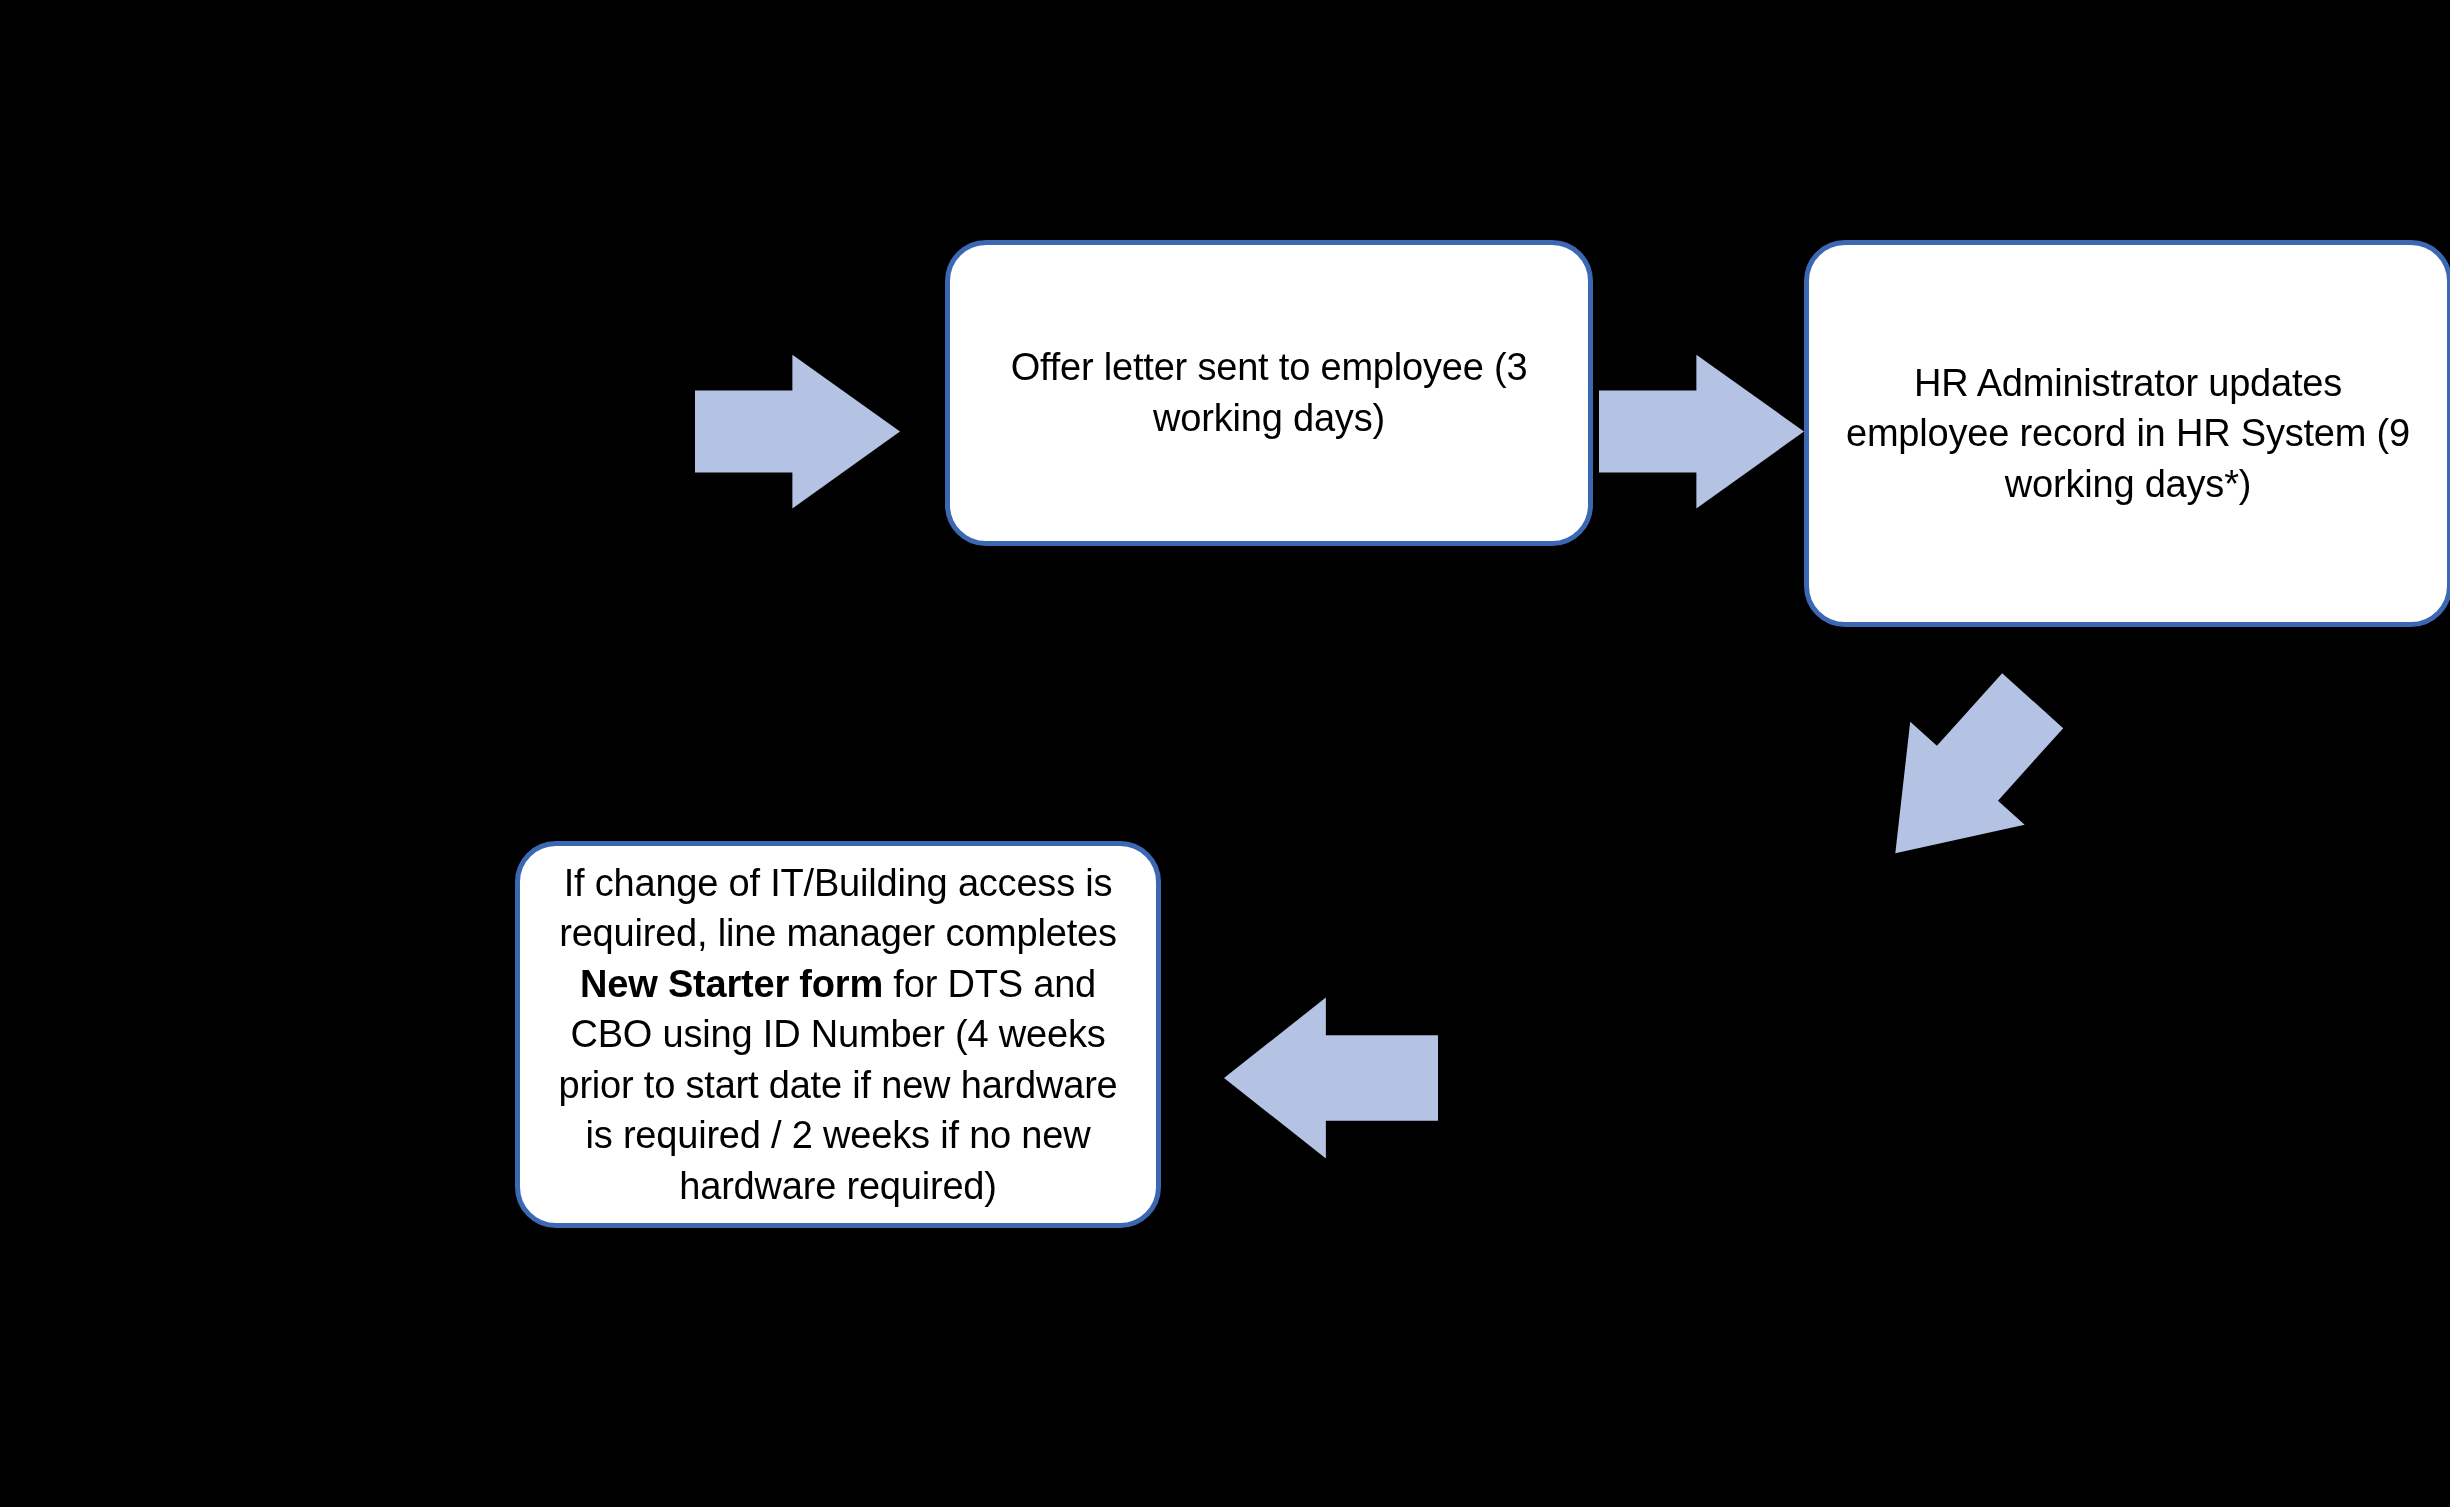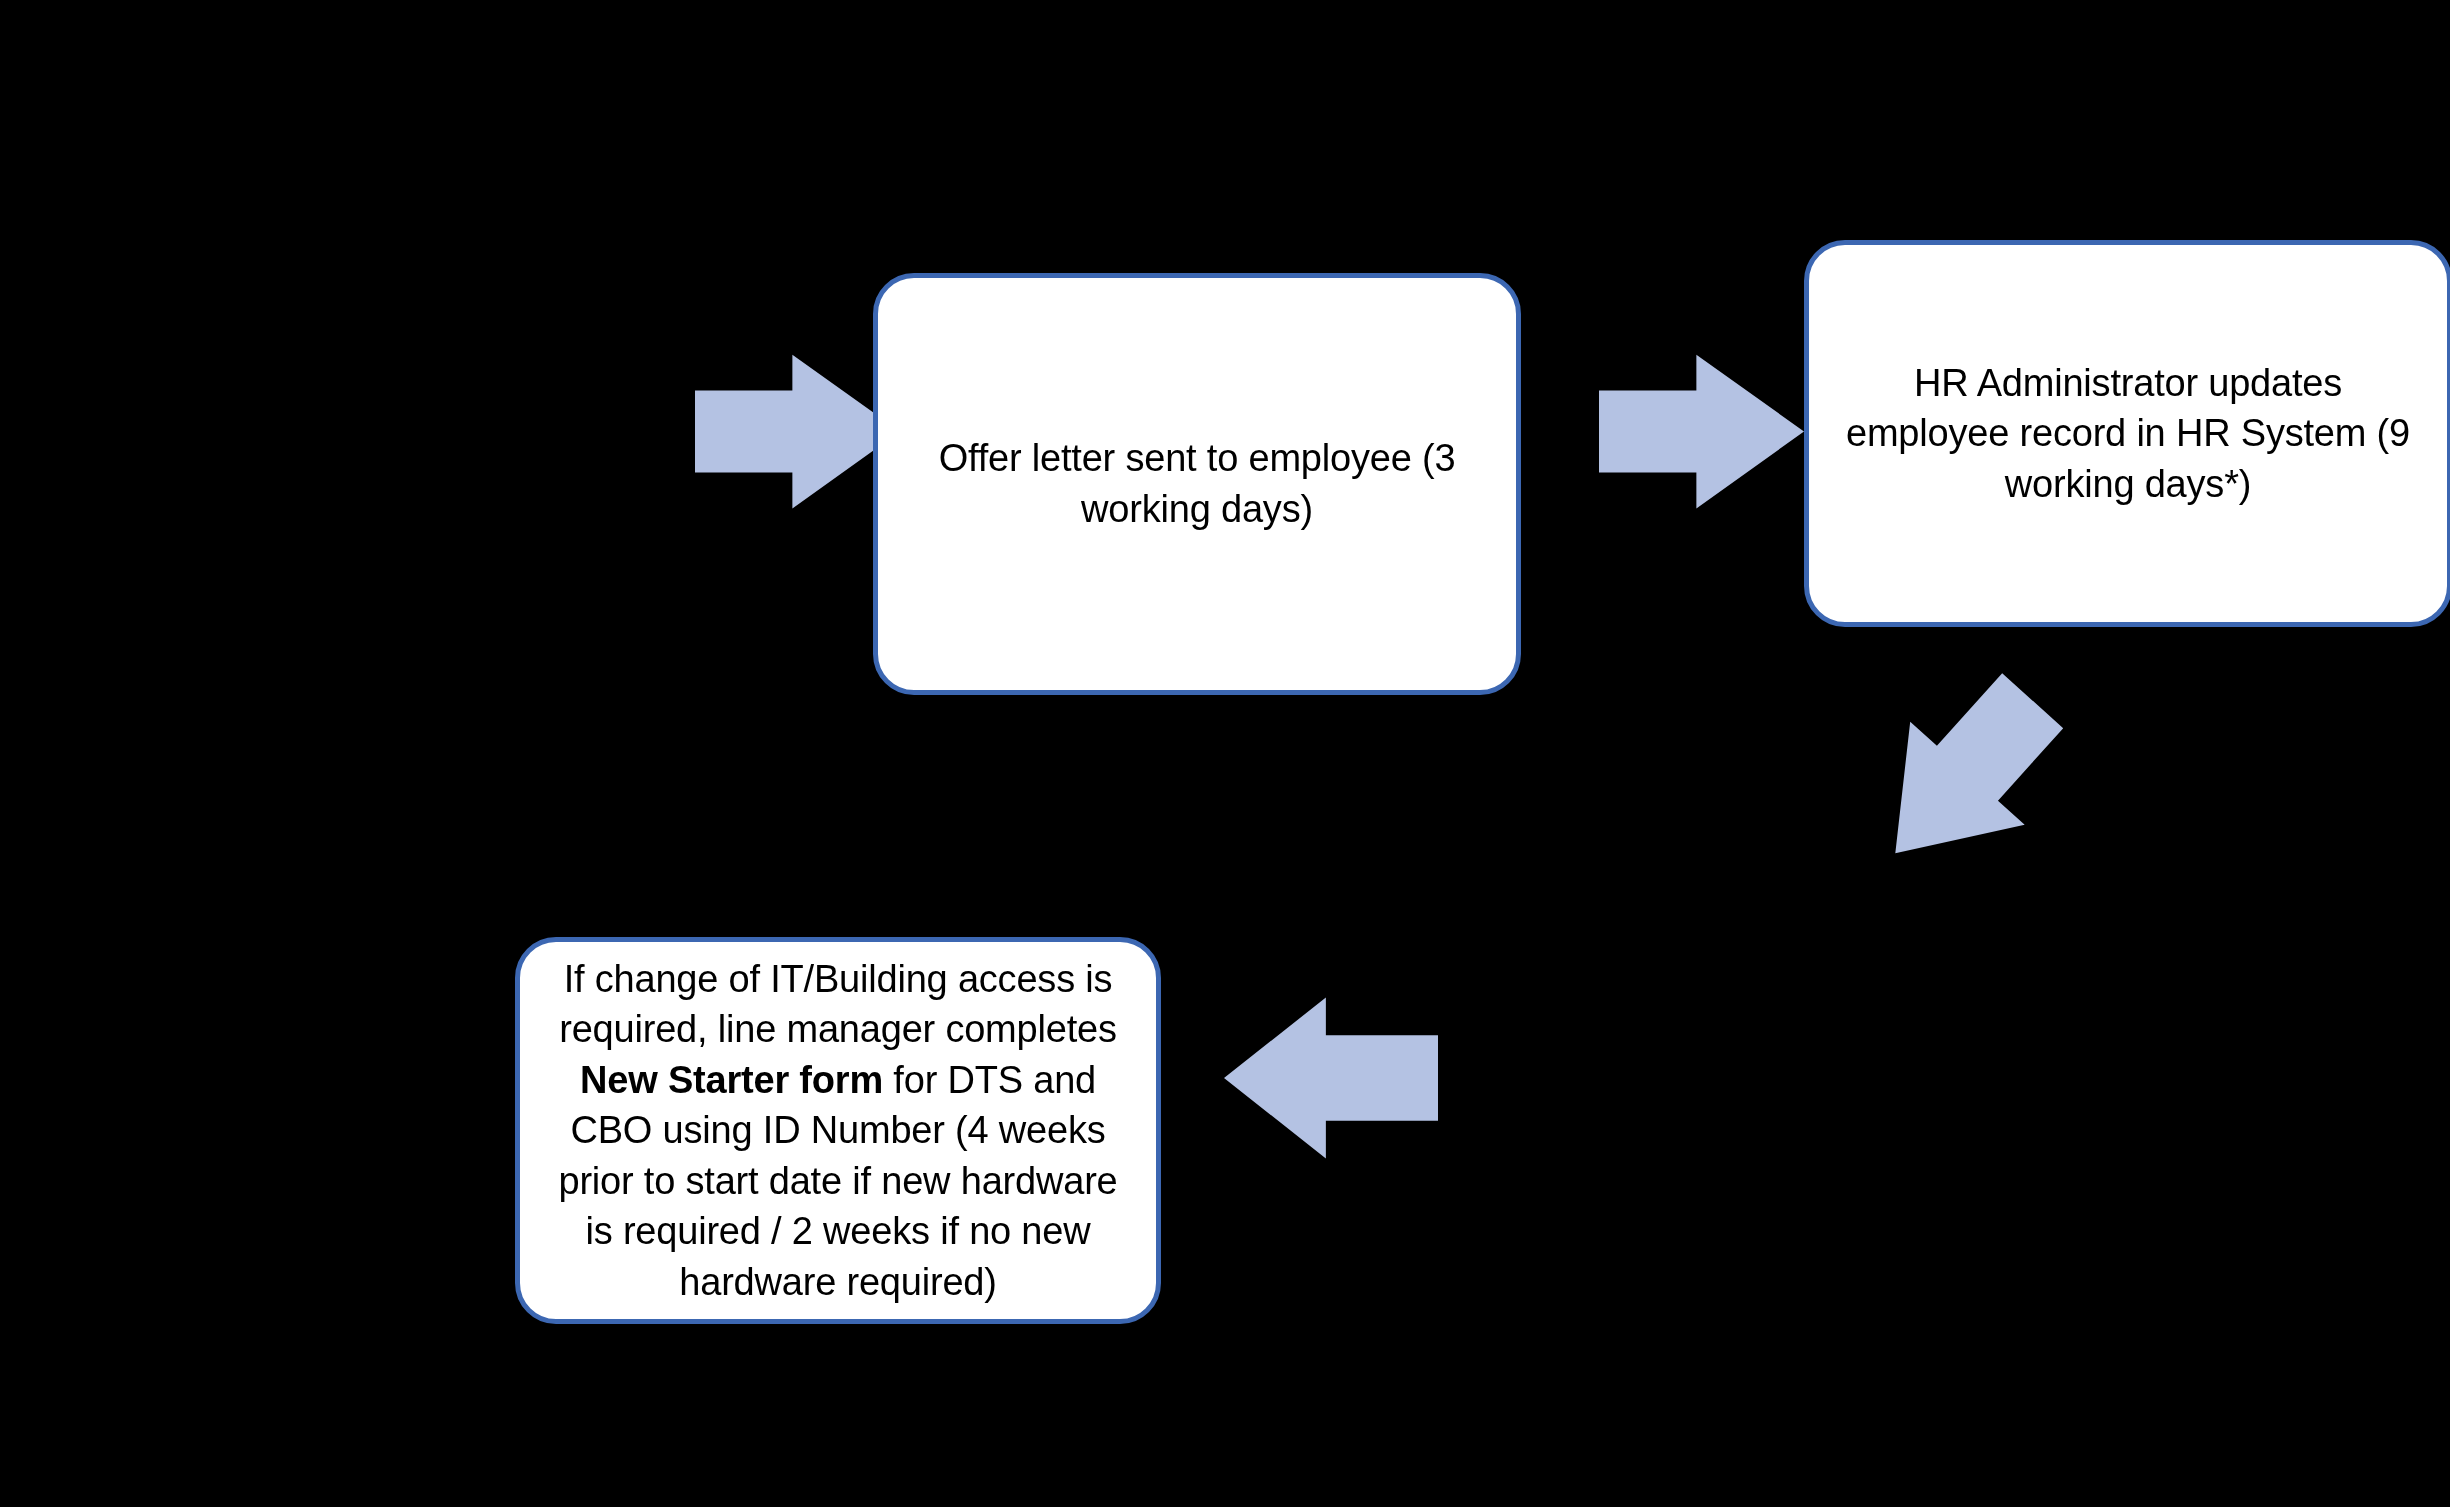"Offer letter sent to employee" #node-offer-letter { height: 422px -> 306px; left: 873px -> 945px; margin-top: 33px -> none }
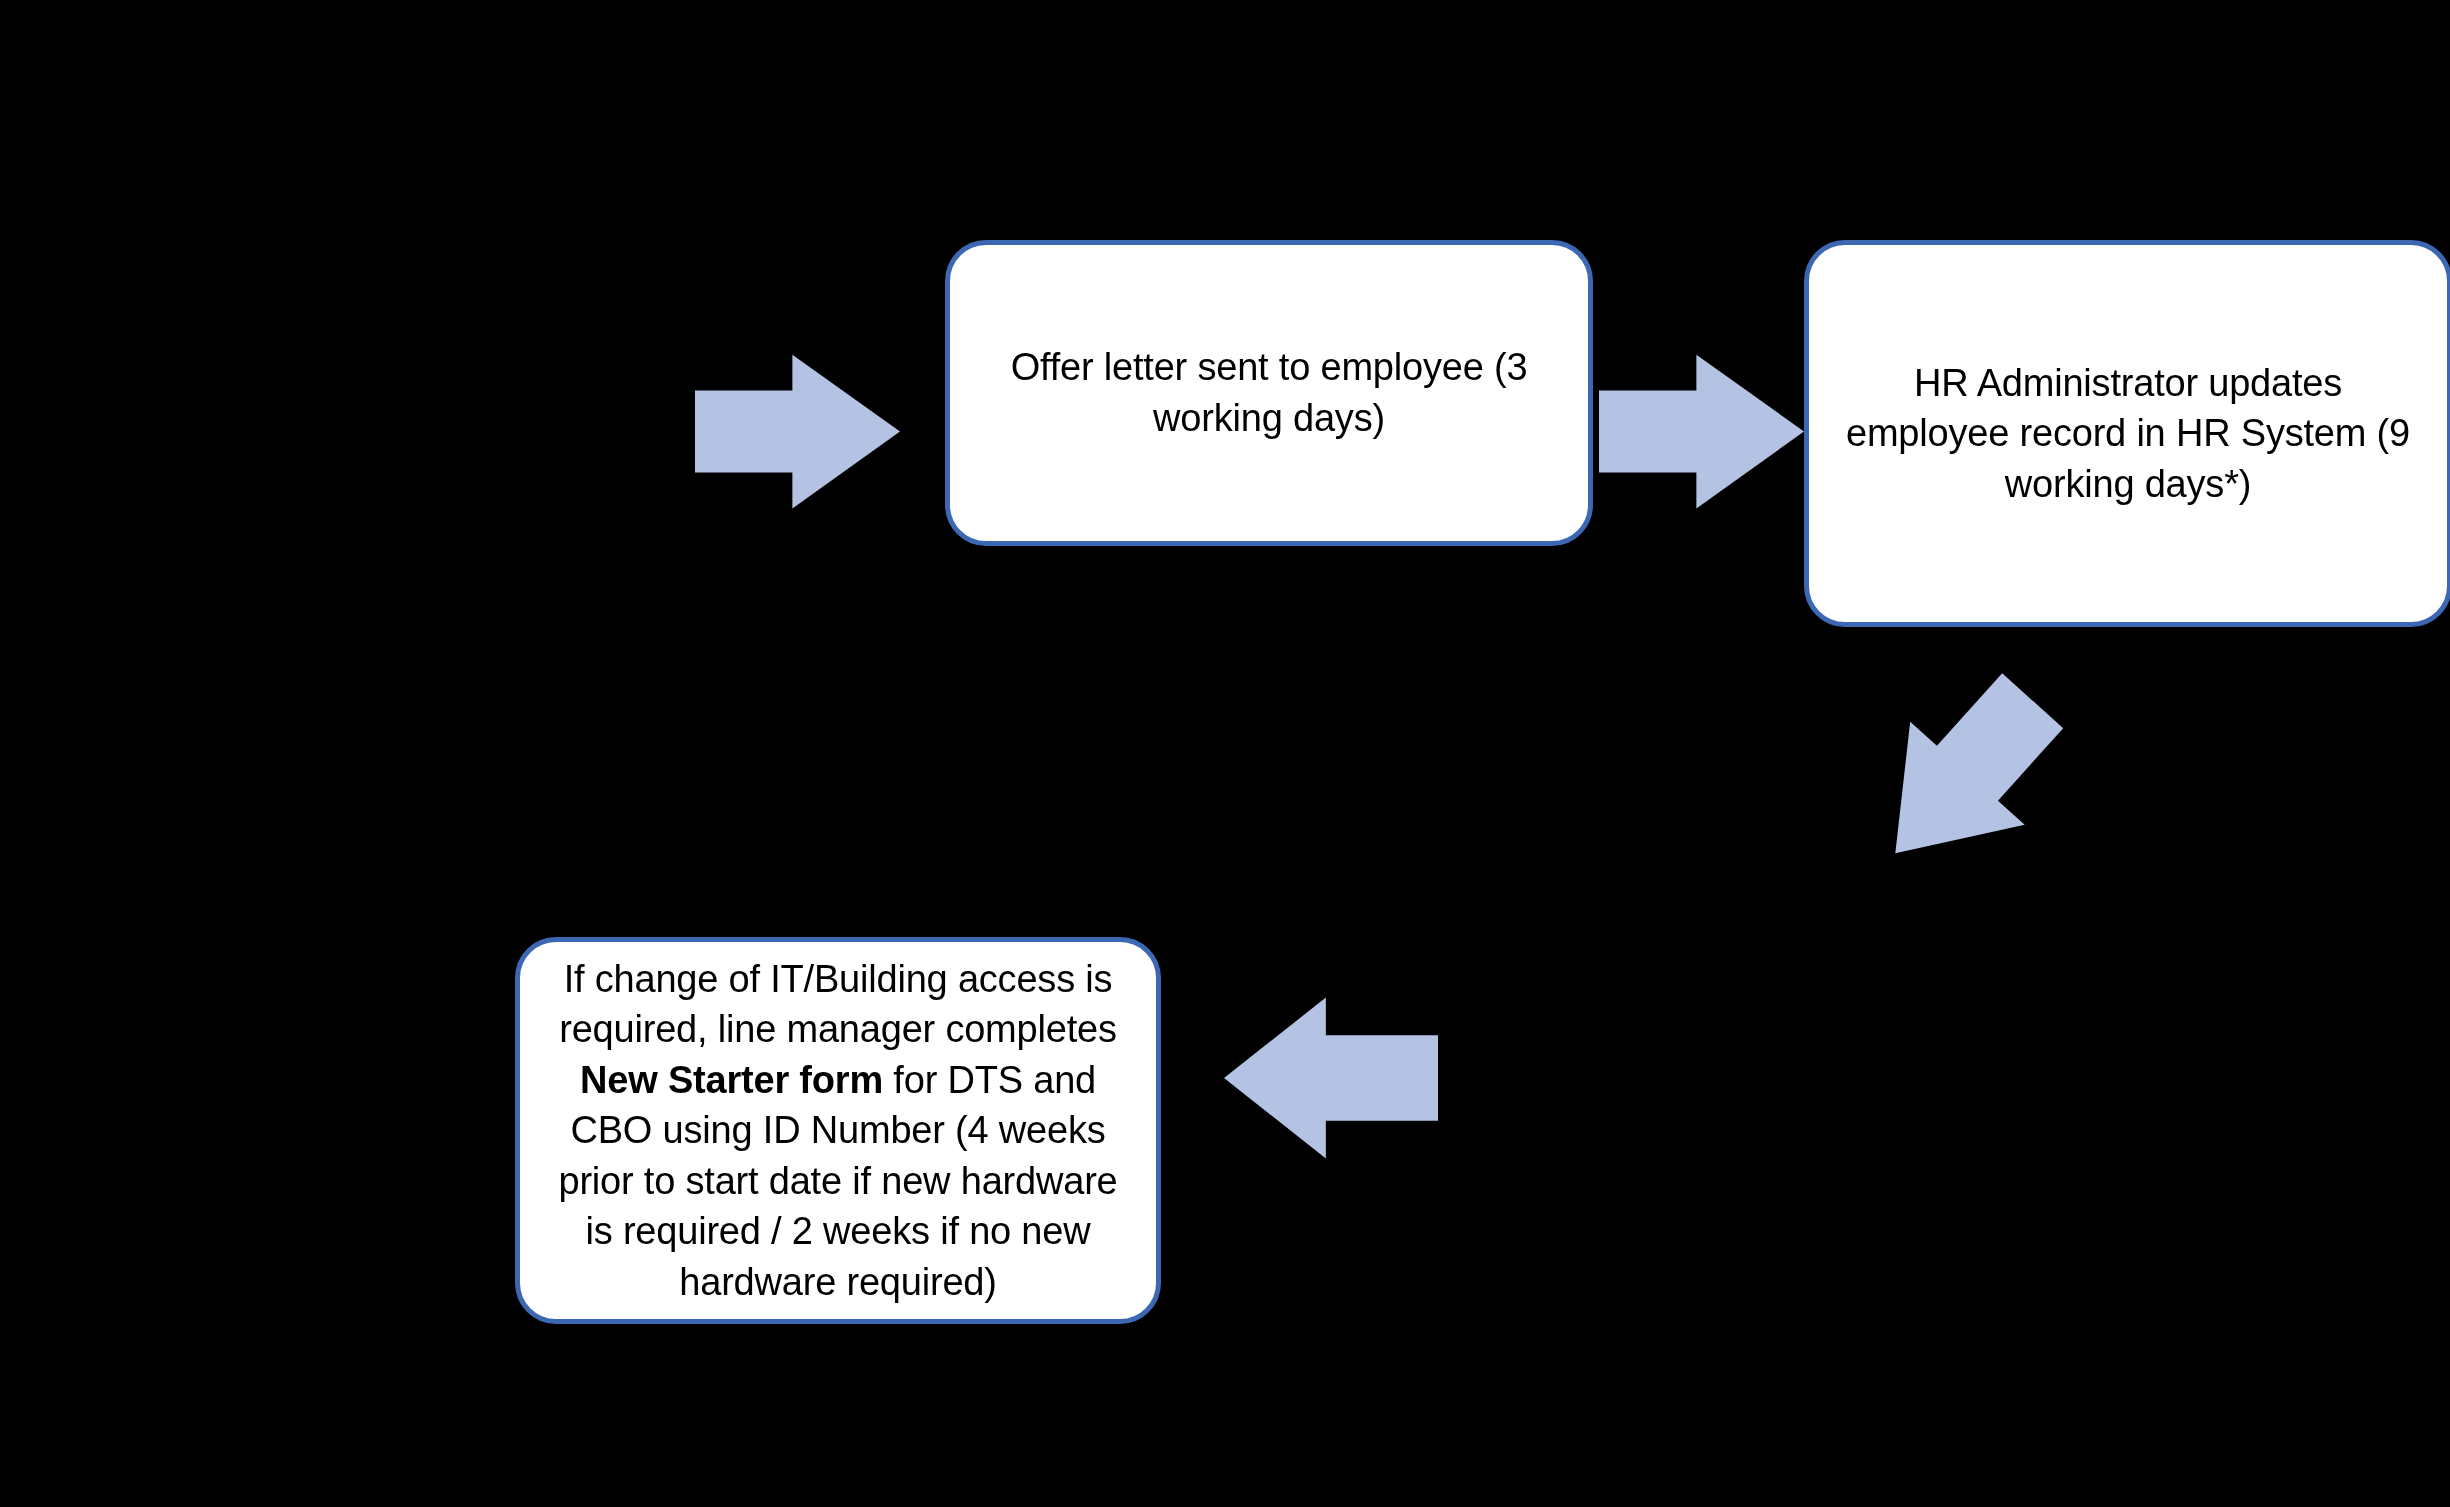"If change of IT/Building access" #node-new-starter { top: 937px -> 841px }
